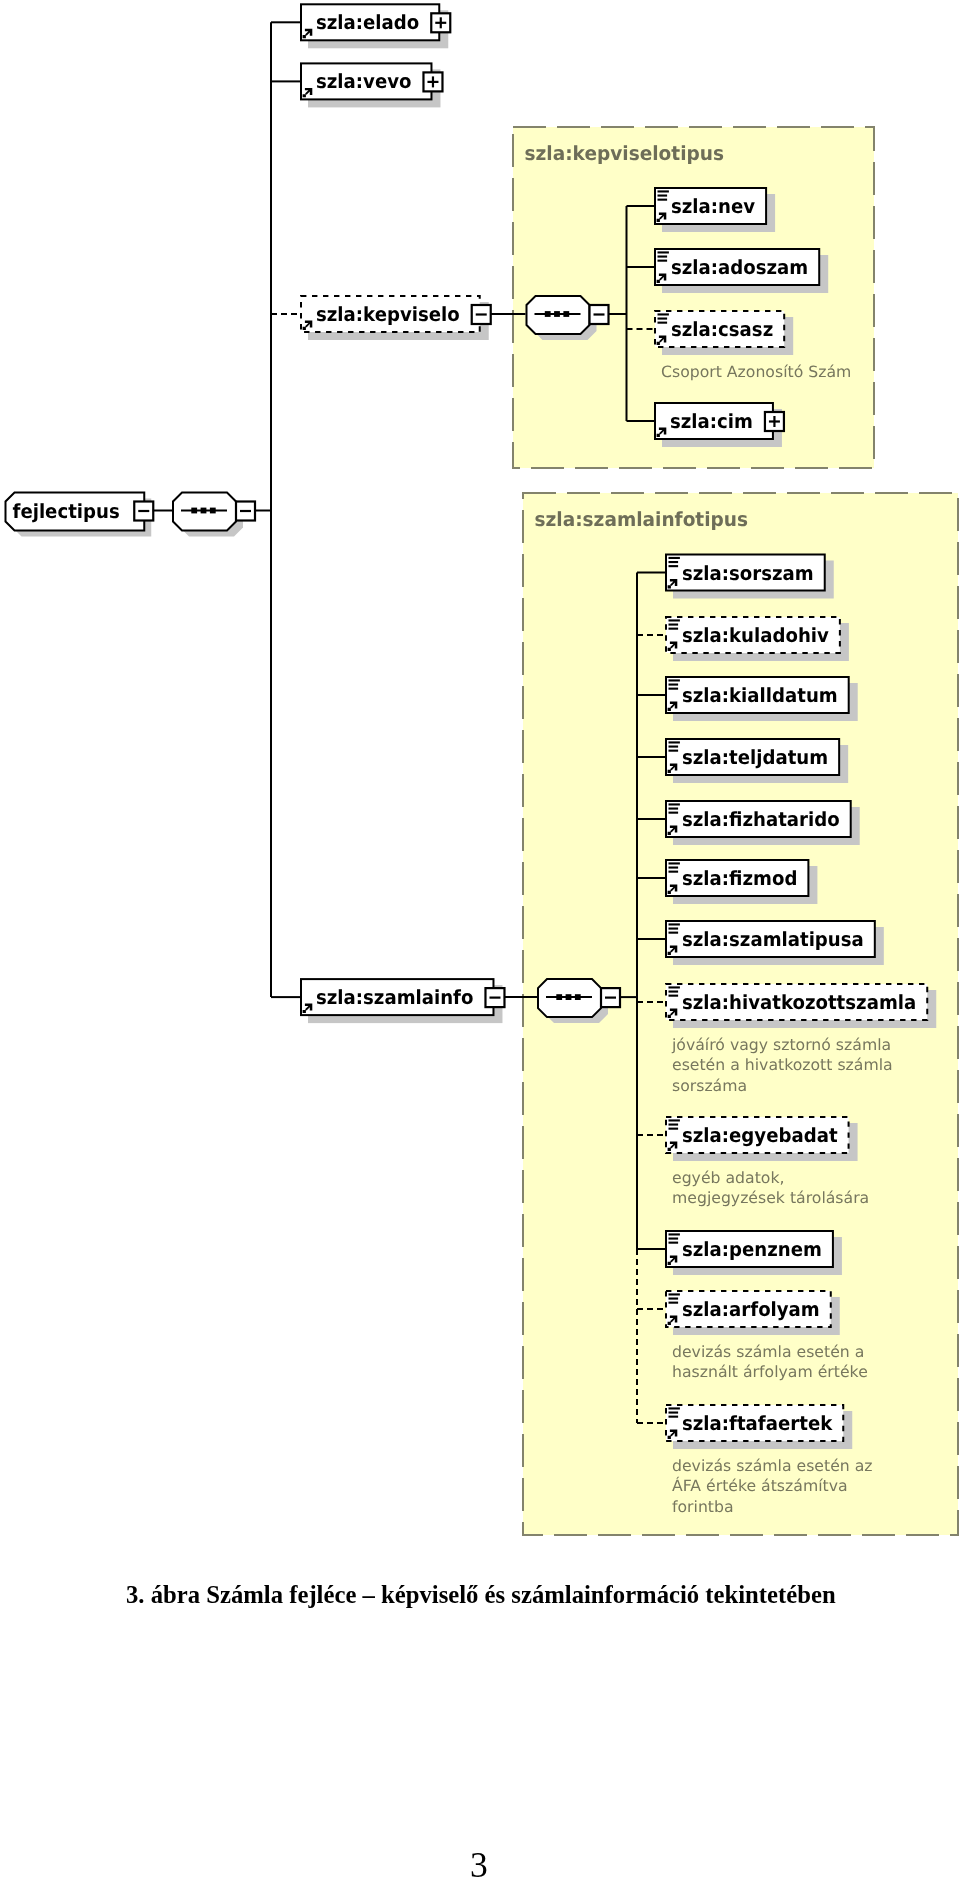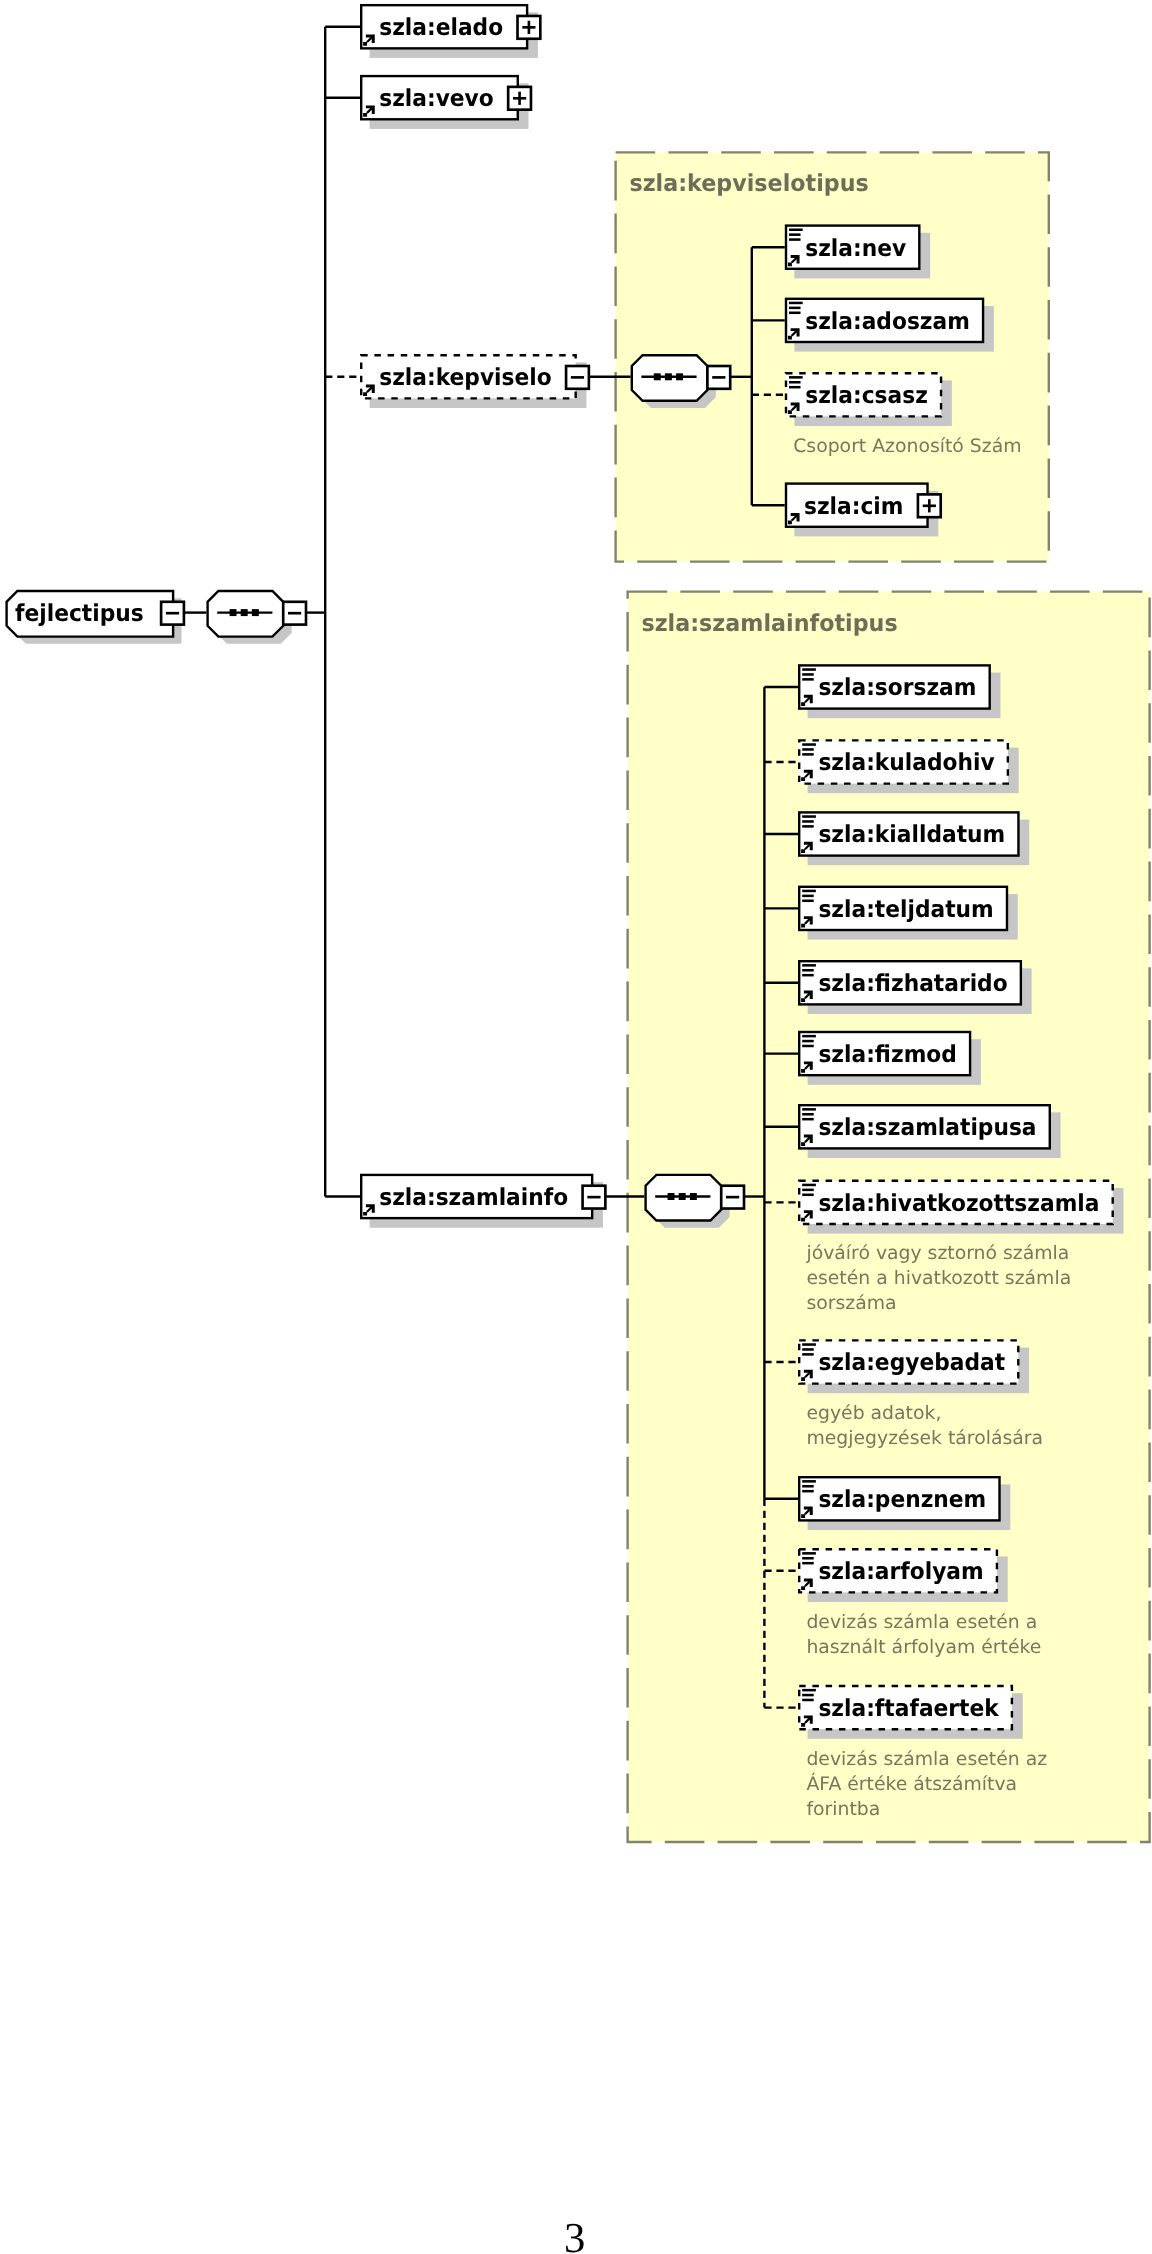"3. ábra Számla fejléce –" div.caption { html: none -> <div>3. ábra Számla fejléce – képviselő és számlainformáció tekintetében</div> }
